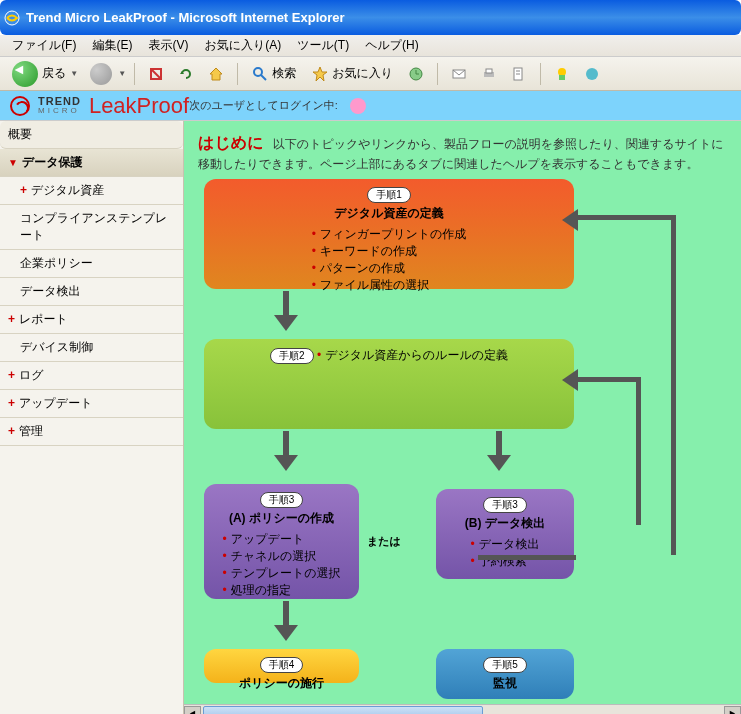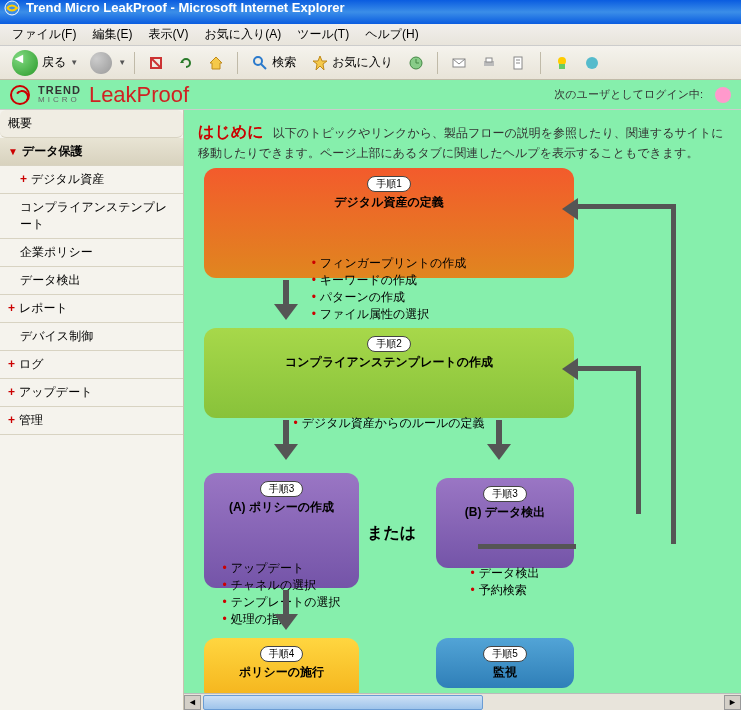"Trend Micro LeakProof - Microsoft" .titlebar { align-items: flex-start -> center; border-radius: none -> 6px; height: 24px -> 35px }
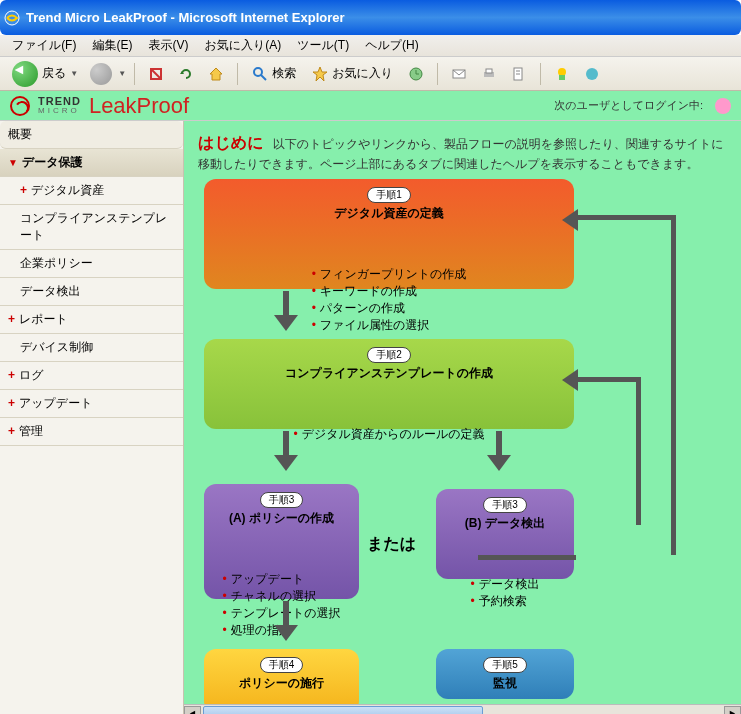"TREND" .appheader { background: #86efac -> #7dd3fc; justify-content: space-between -> flex-start }
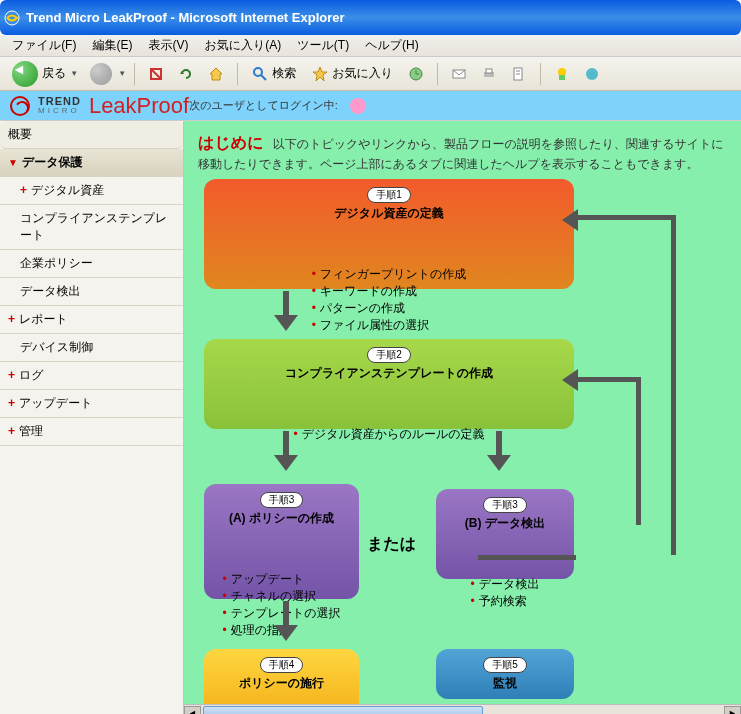"フィンガープリントの作成" .flowbox ul { margin-top: 40px -> none }
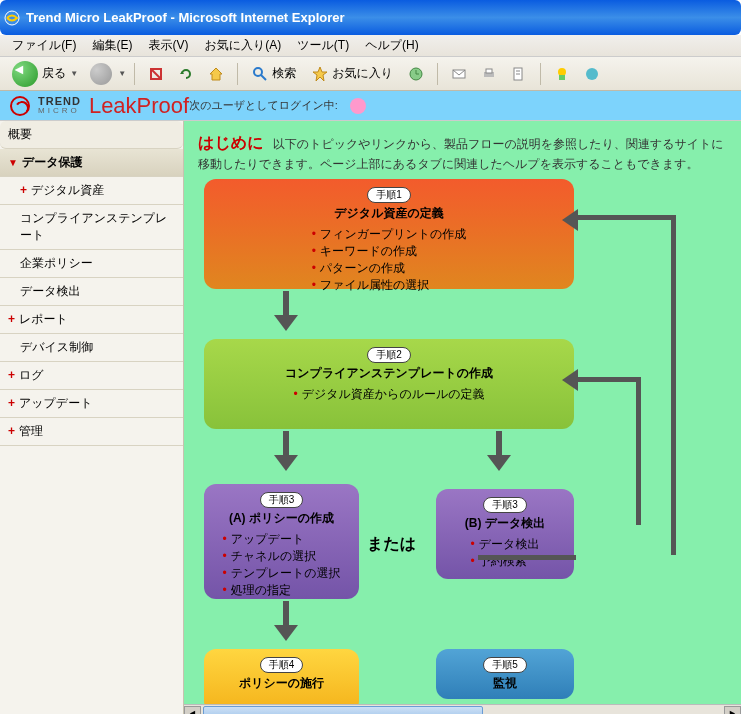"コンプライアンステンプレートの作成" div.boxtitle { html: <div>コンプライアンステンプレートの作成</div> -> none }
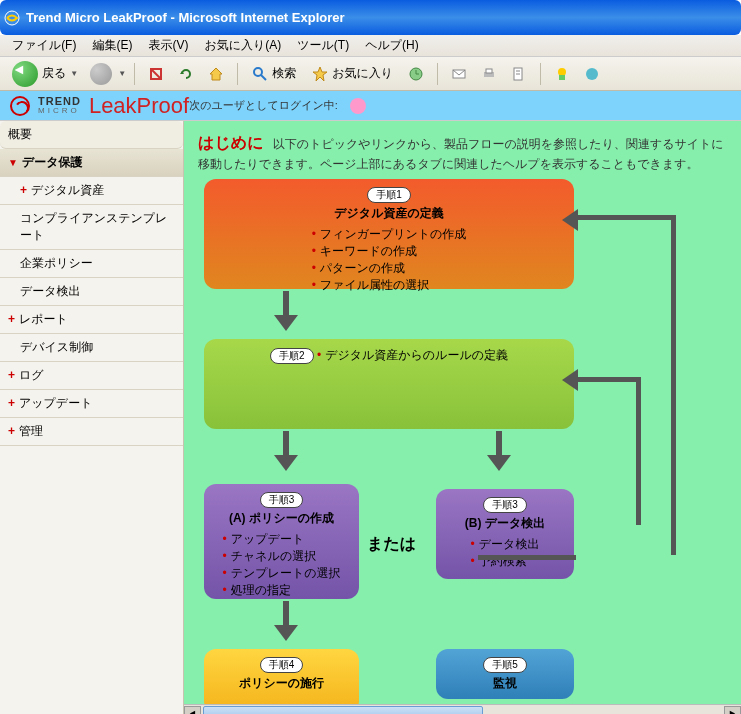"または" .or-label { font-size: 16px -> 11px }
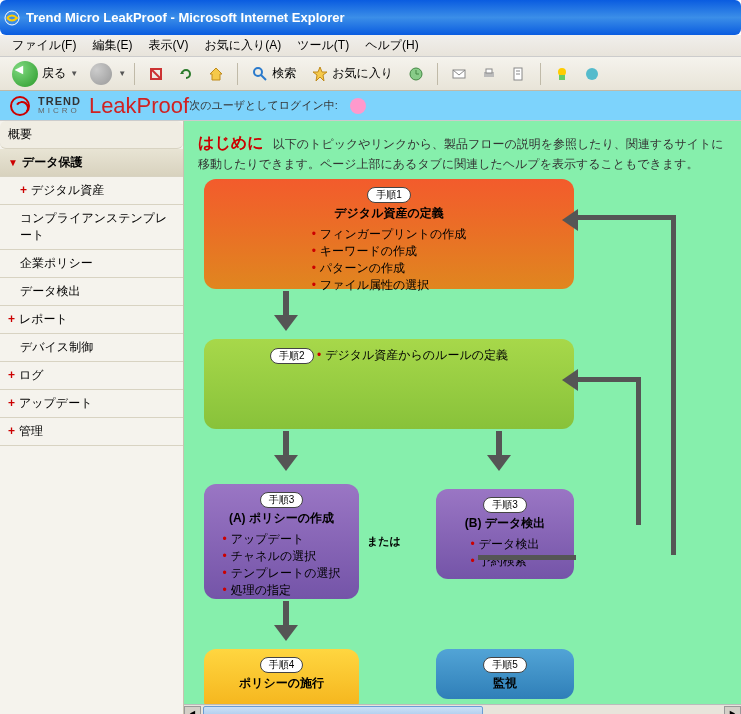"手順4" .box4 { height: 64px -> 34px }
